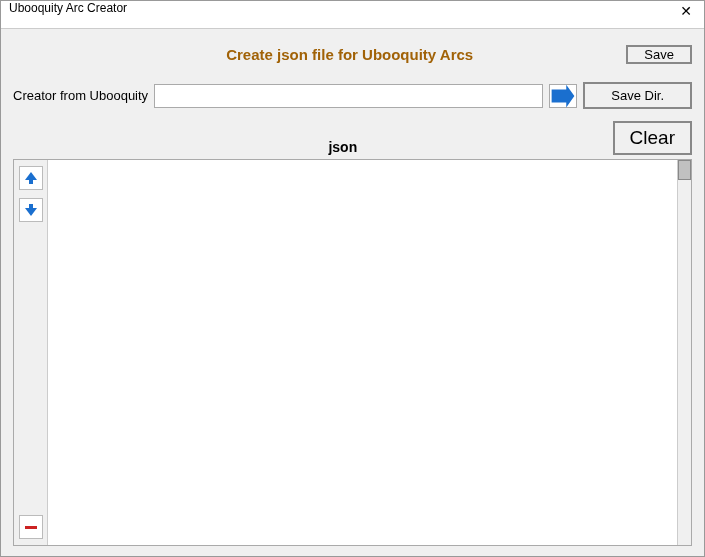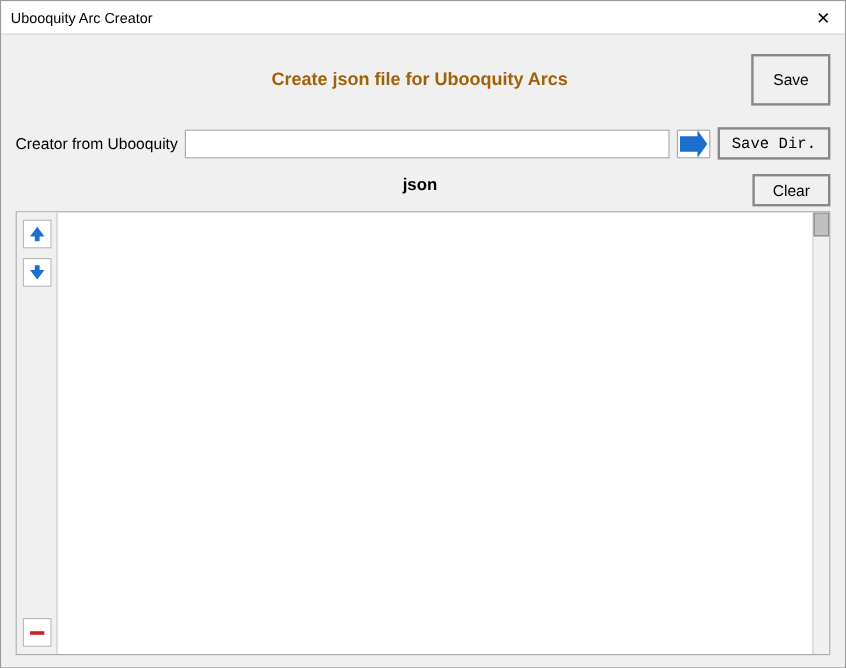"Ubooquity Arc Creator" .title-bar { align-items: center -> none }
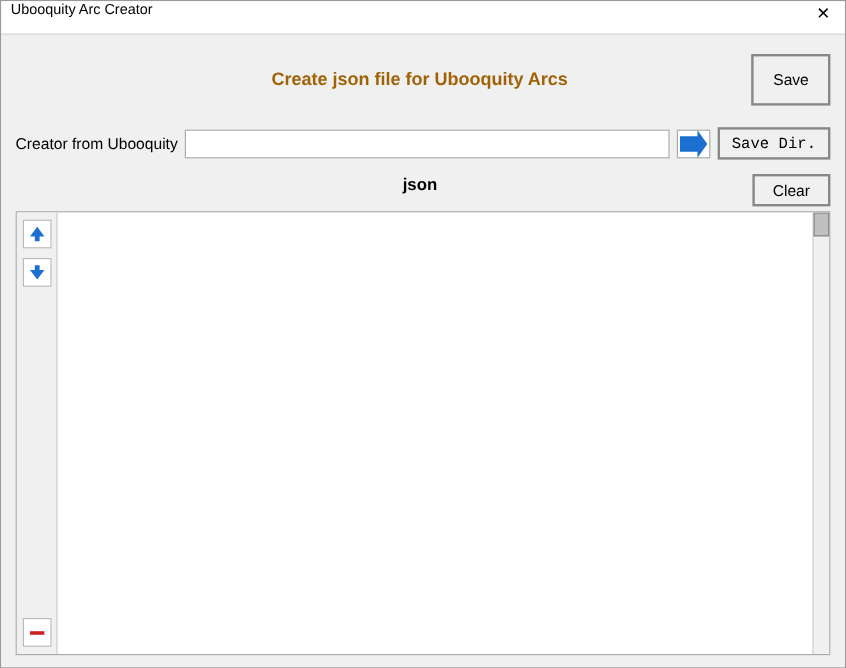"Save" .save-button { padding: 12px 16px -> 0 16px }
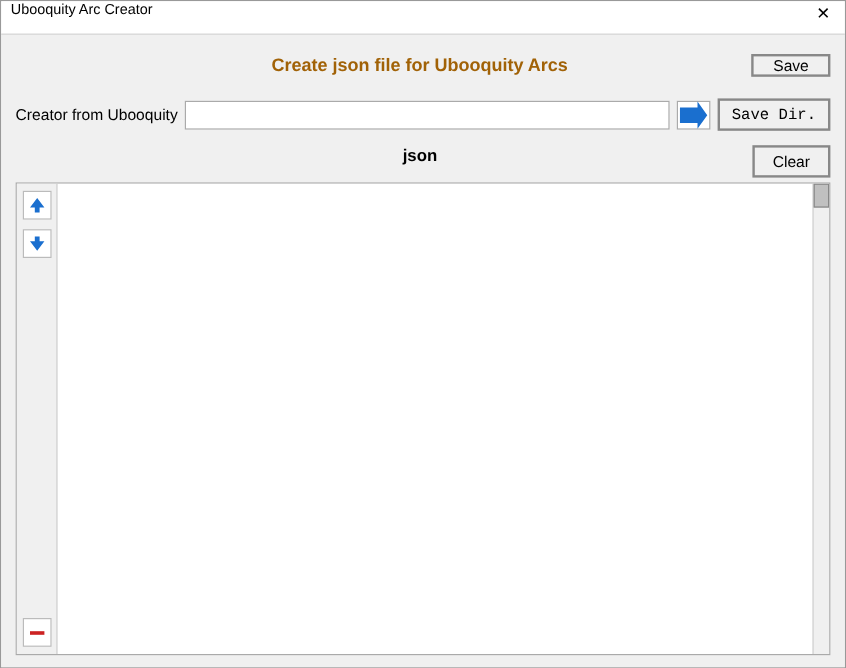"Save Dir." .save-dir-button { font-family: Liberation Mono, monospace -> none; padding: 4px 10px -> 4px 26px }
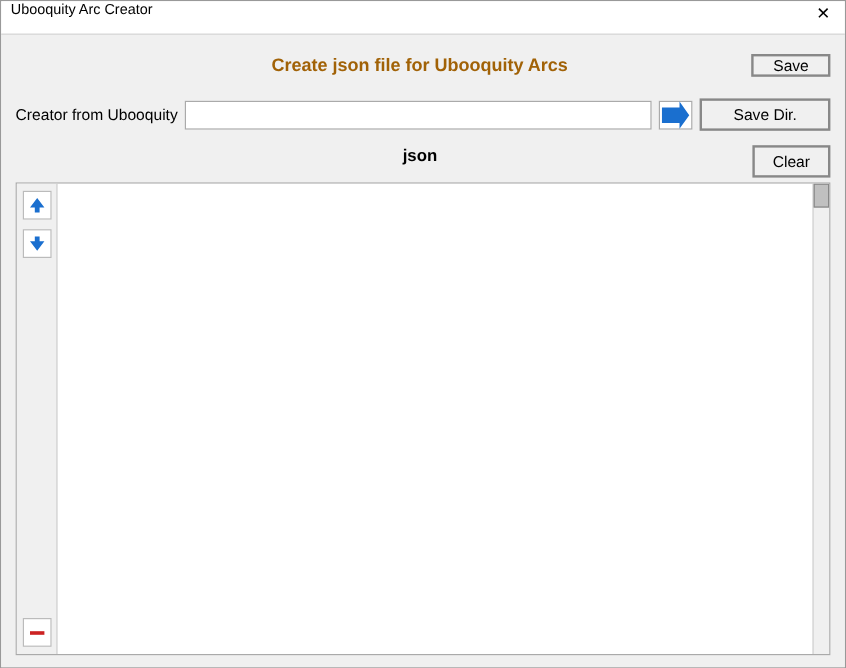"json" .json-header-row { align-items: flex-start -> flex-end }
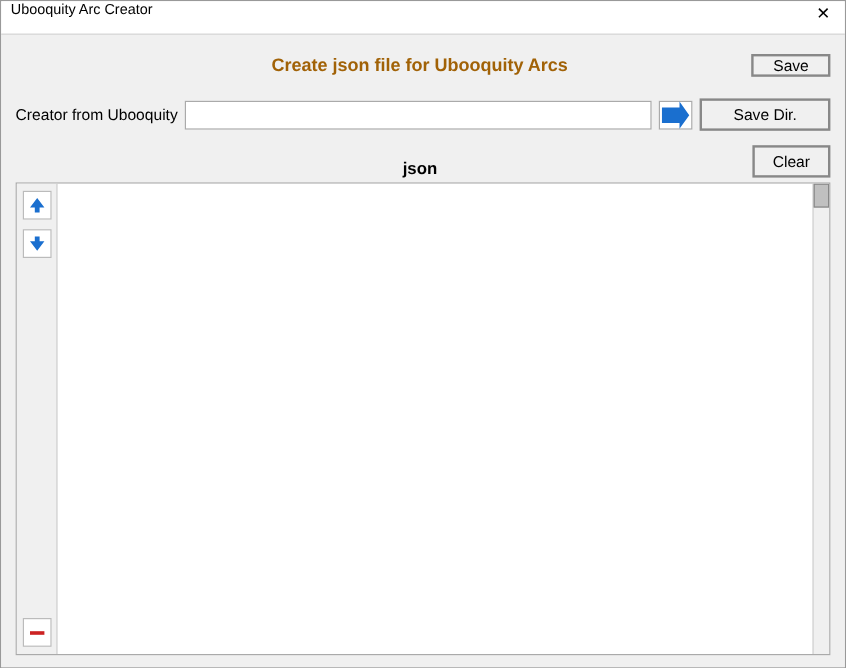"Clear" .clear-button { font-size: 13px -> 19px }
